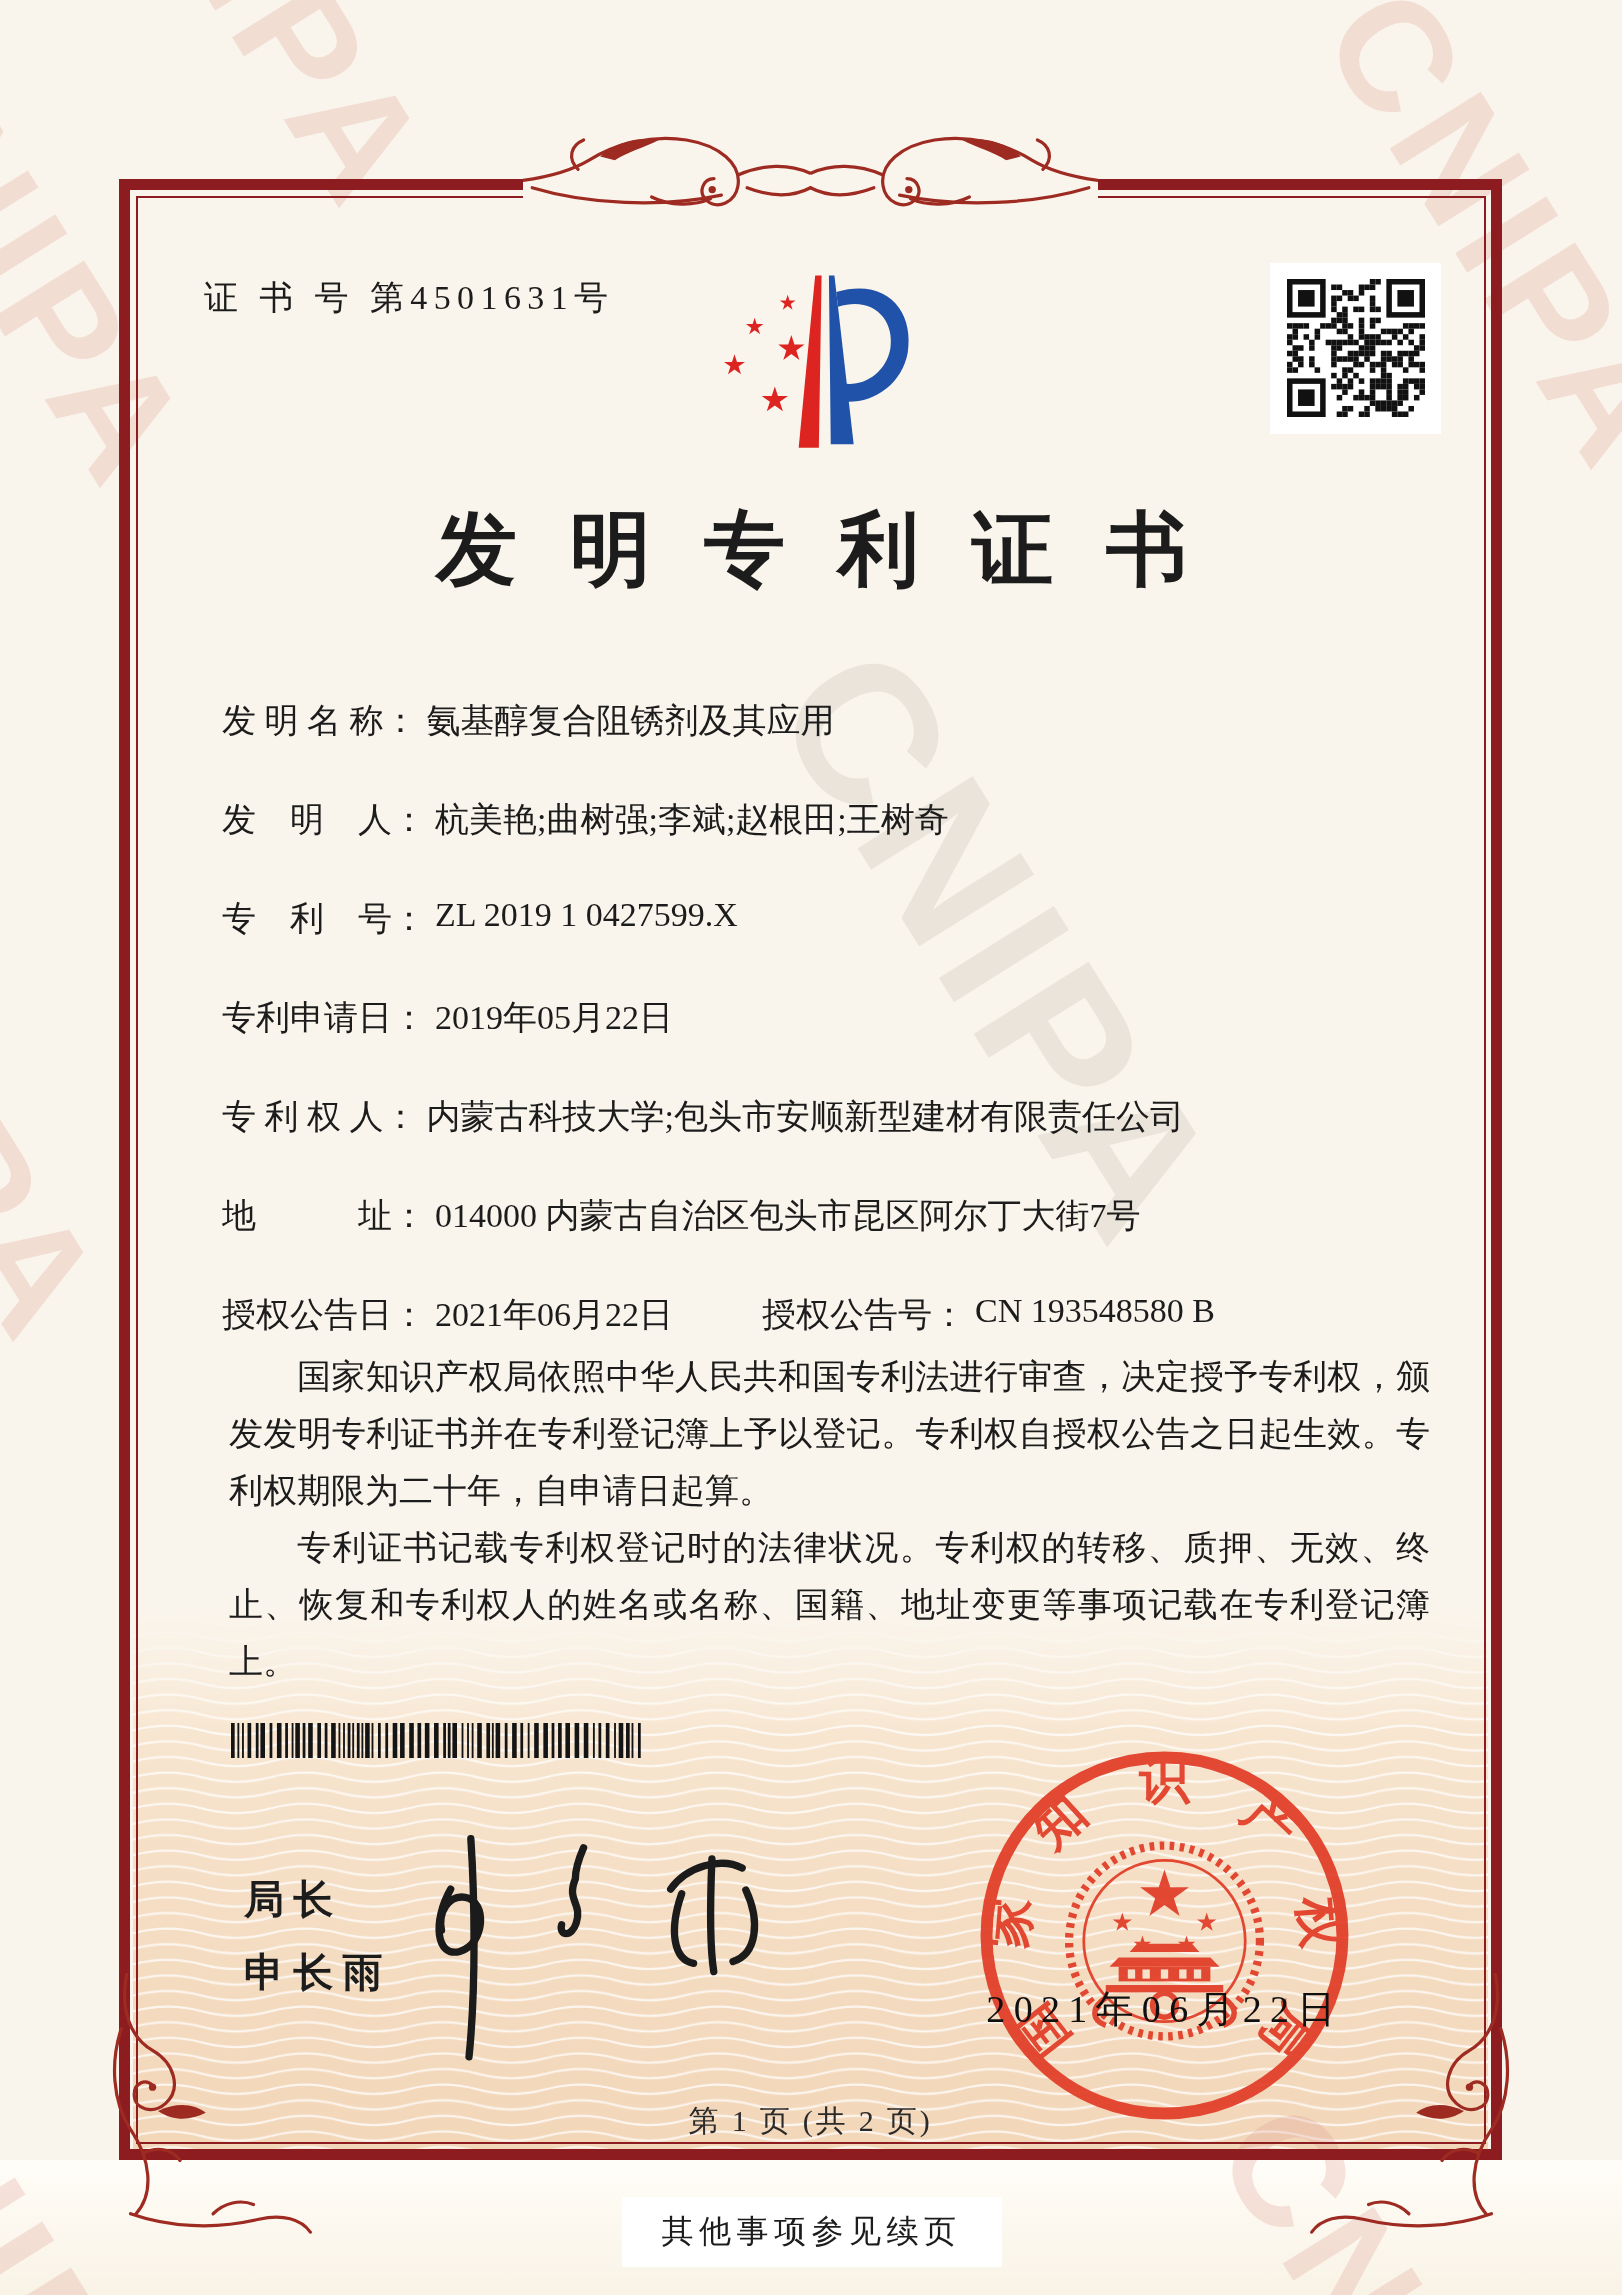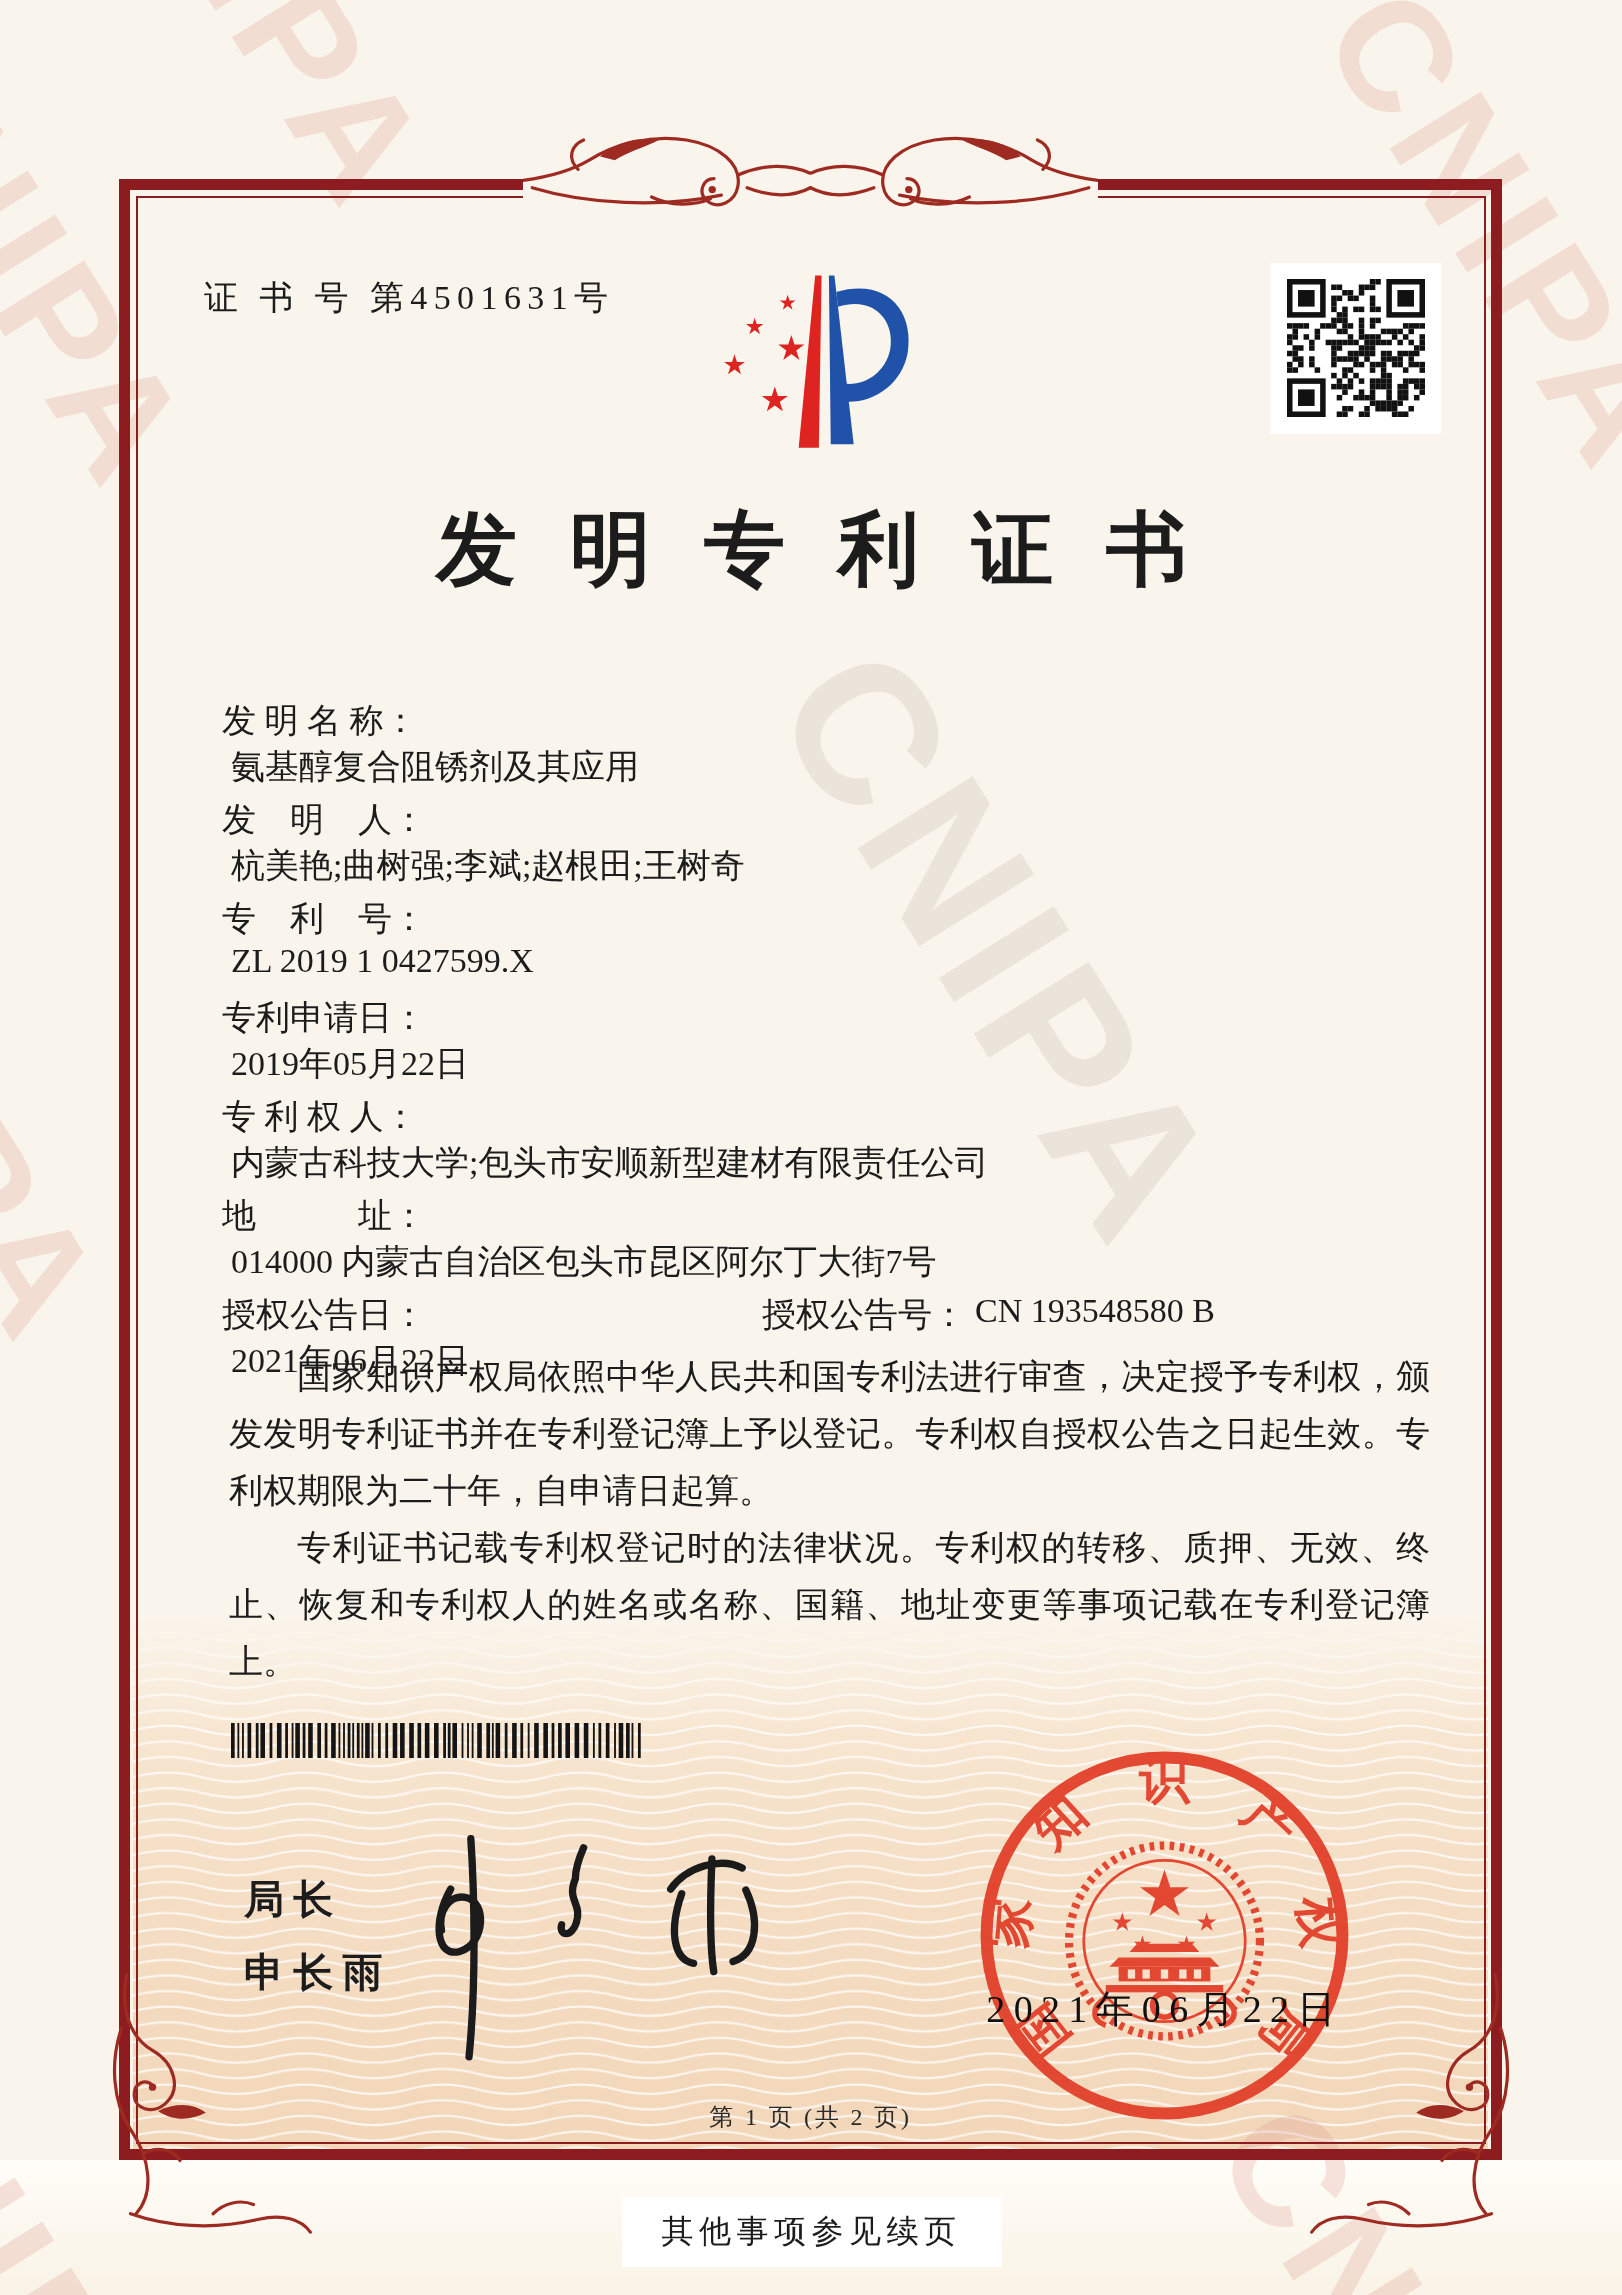"发 明 名 称：" .frow { flex-direction: column -> none }
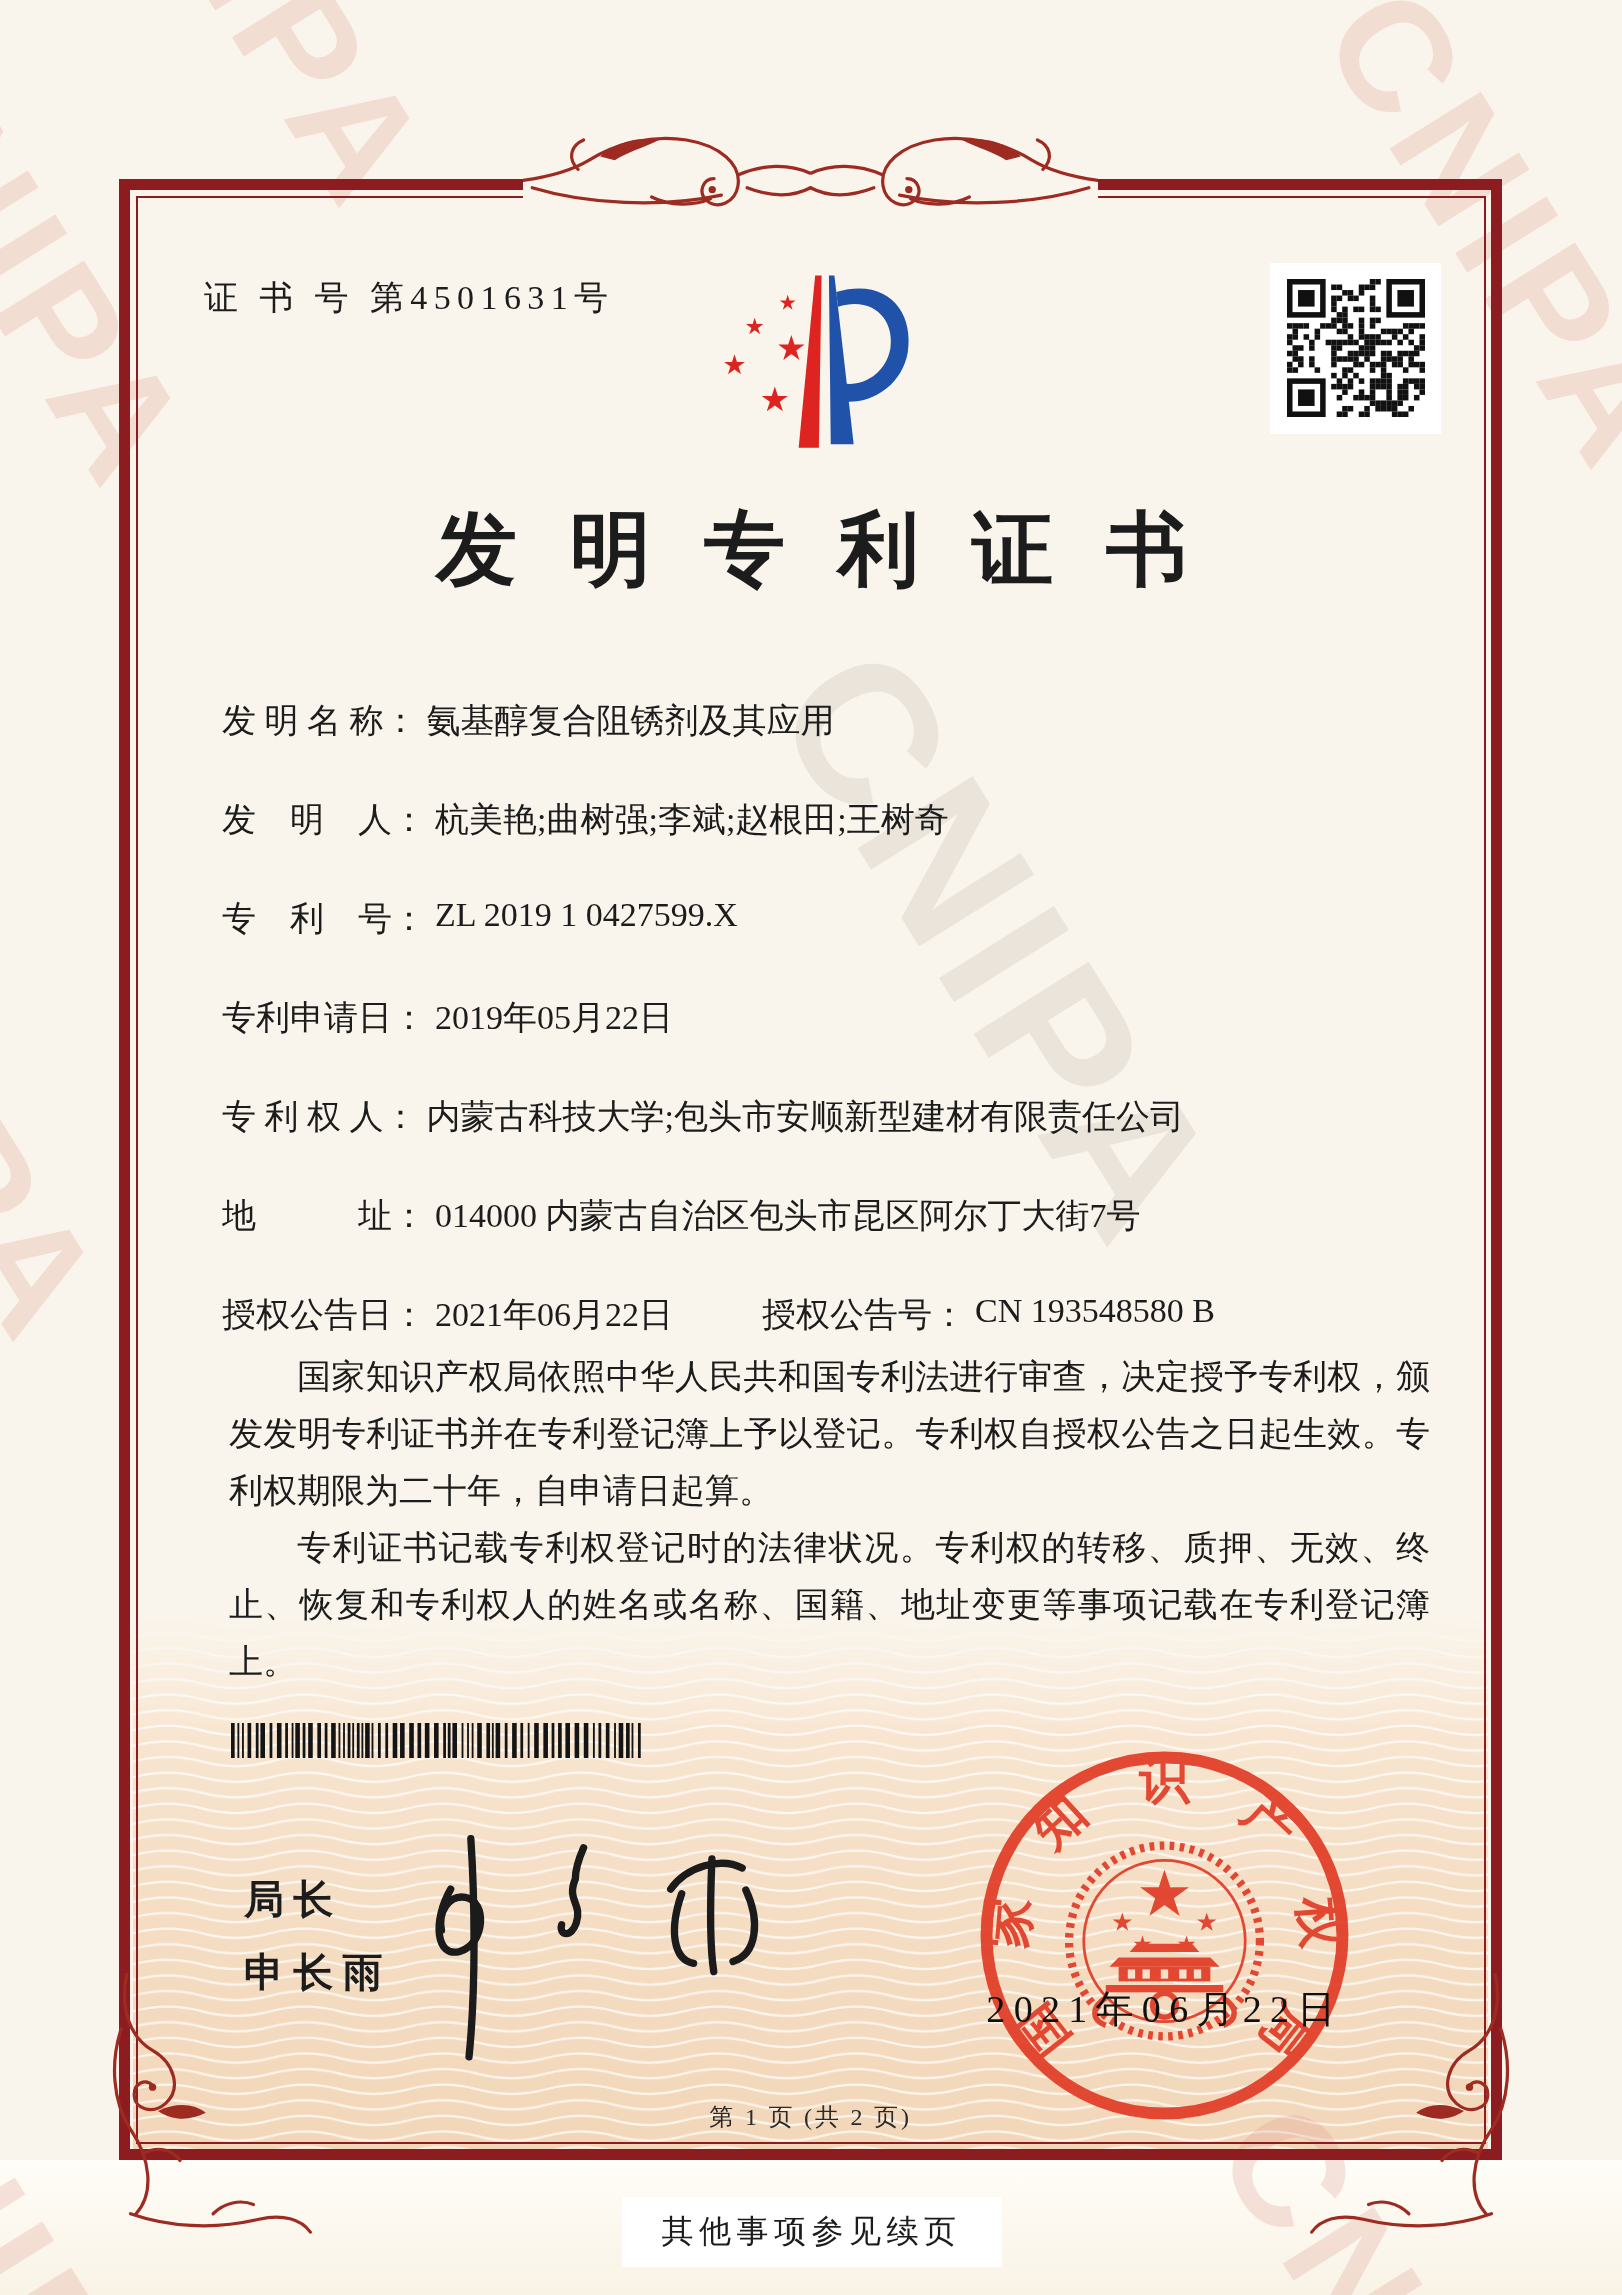"第 1 页 (共 2" .pageinfo { font-size: 24px -> 30px }
